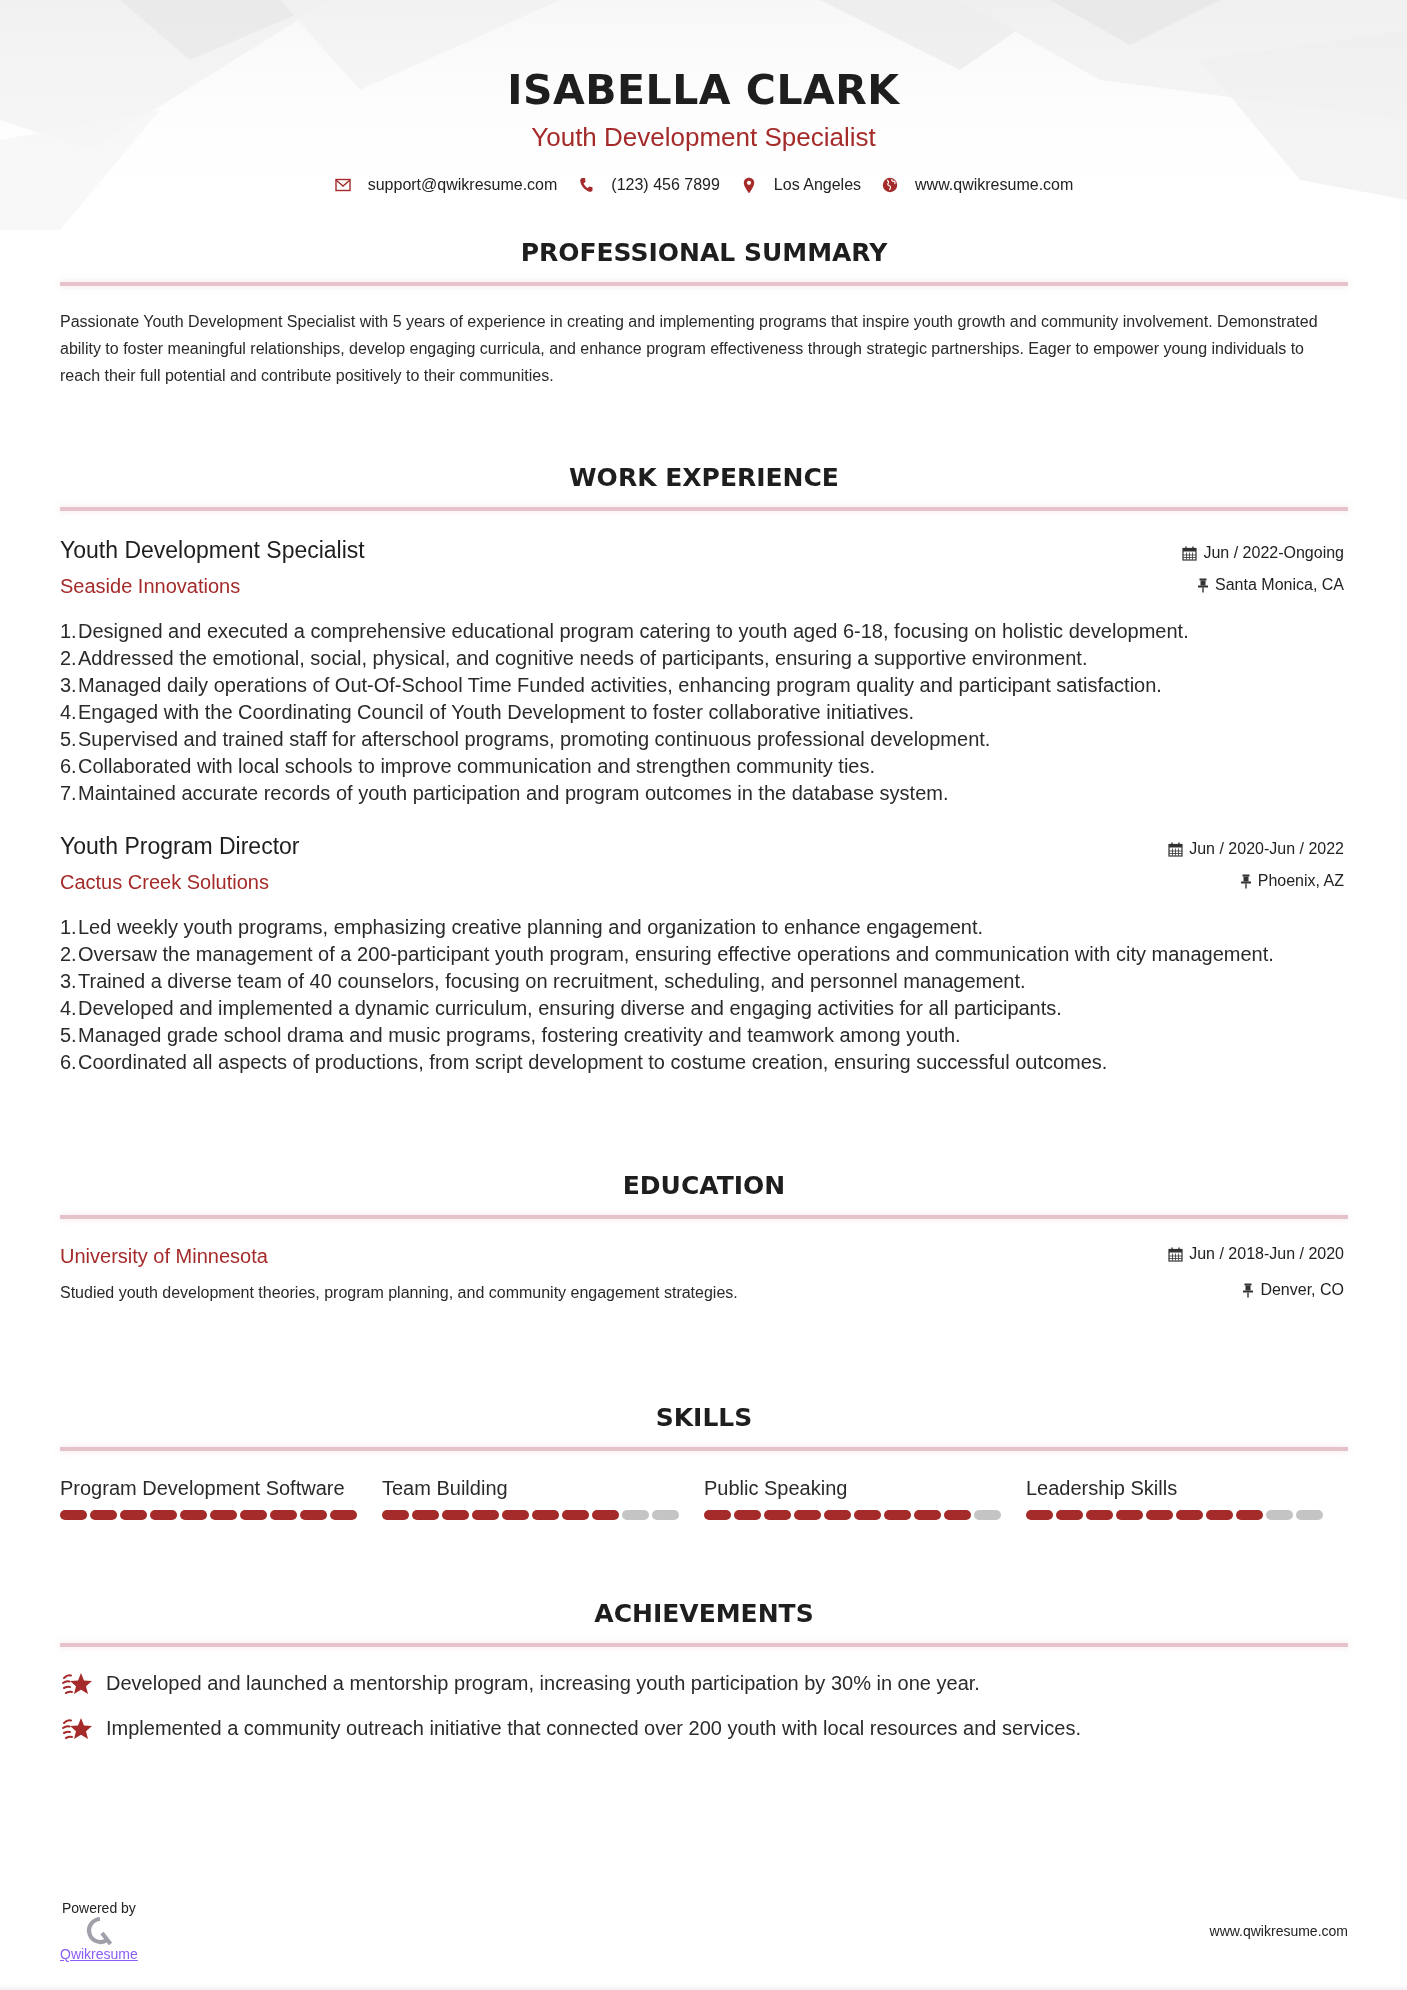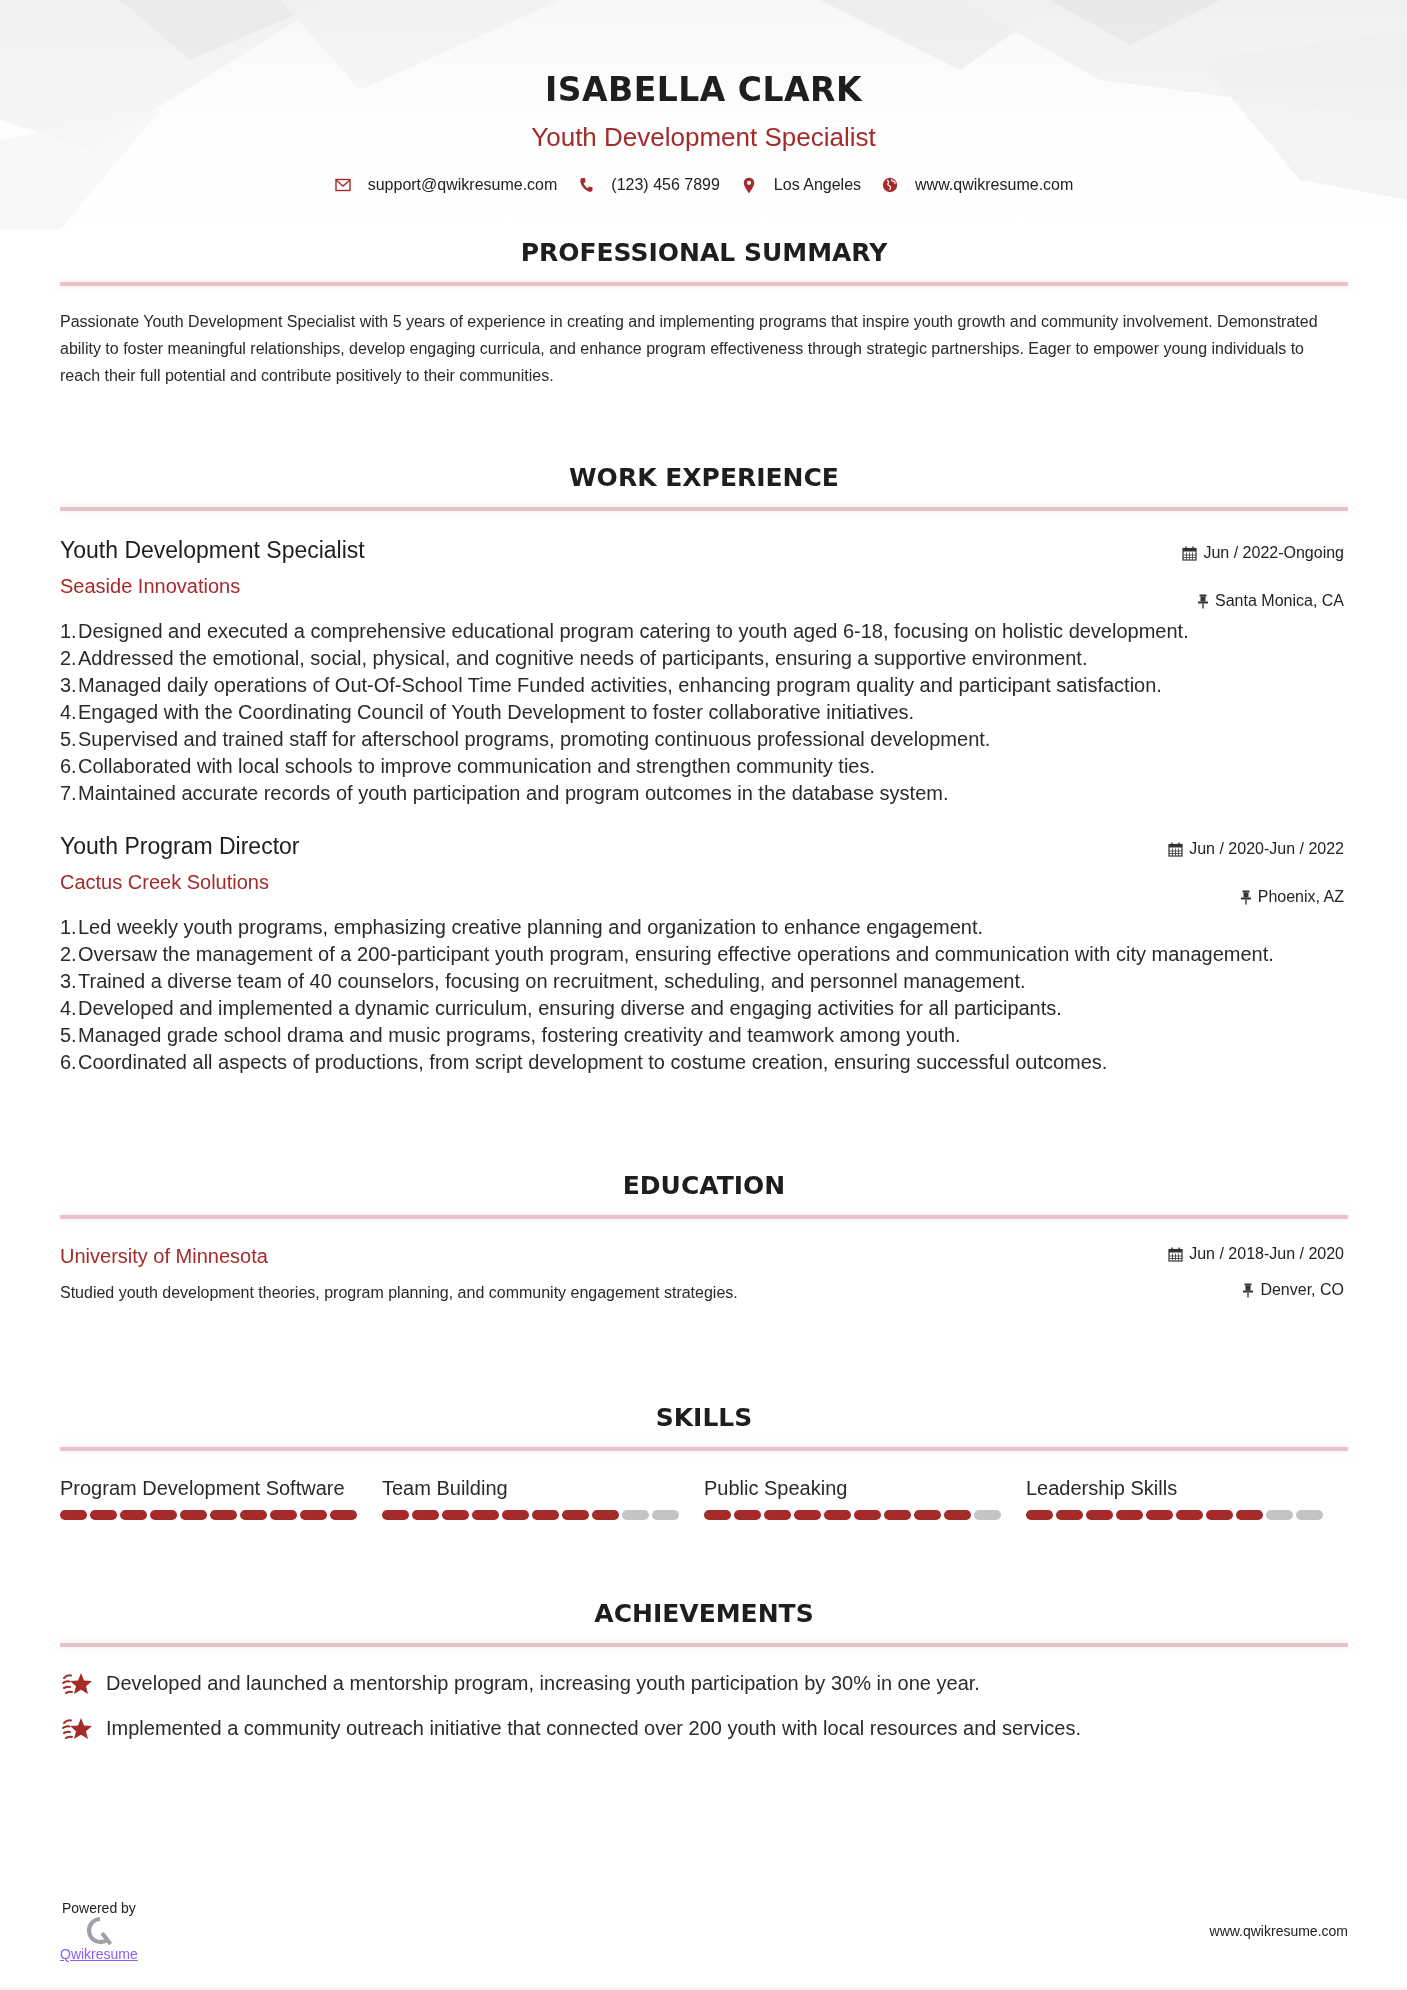"ISABELLA CLARK" .name { font-size: 33px -> 41px }
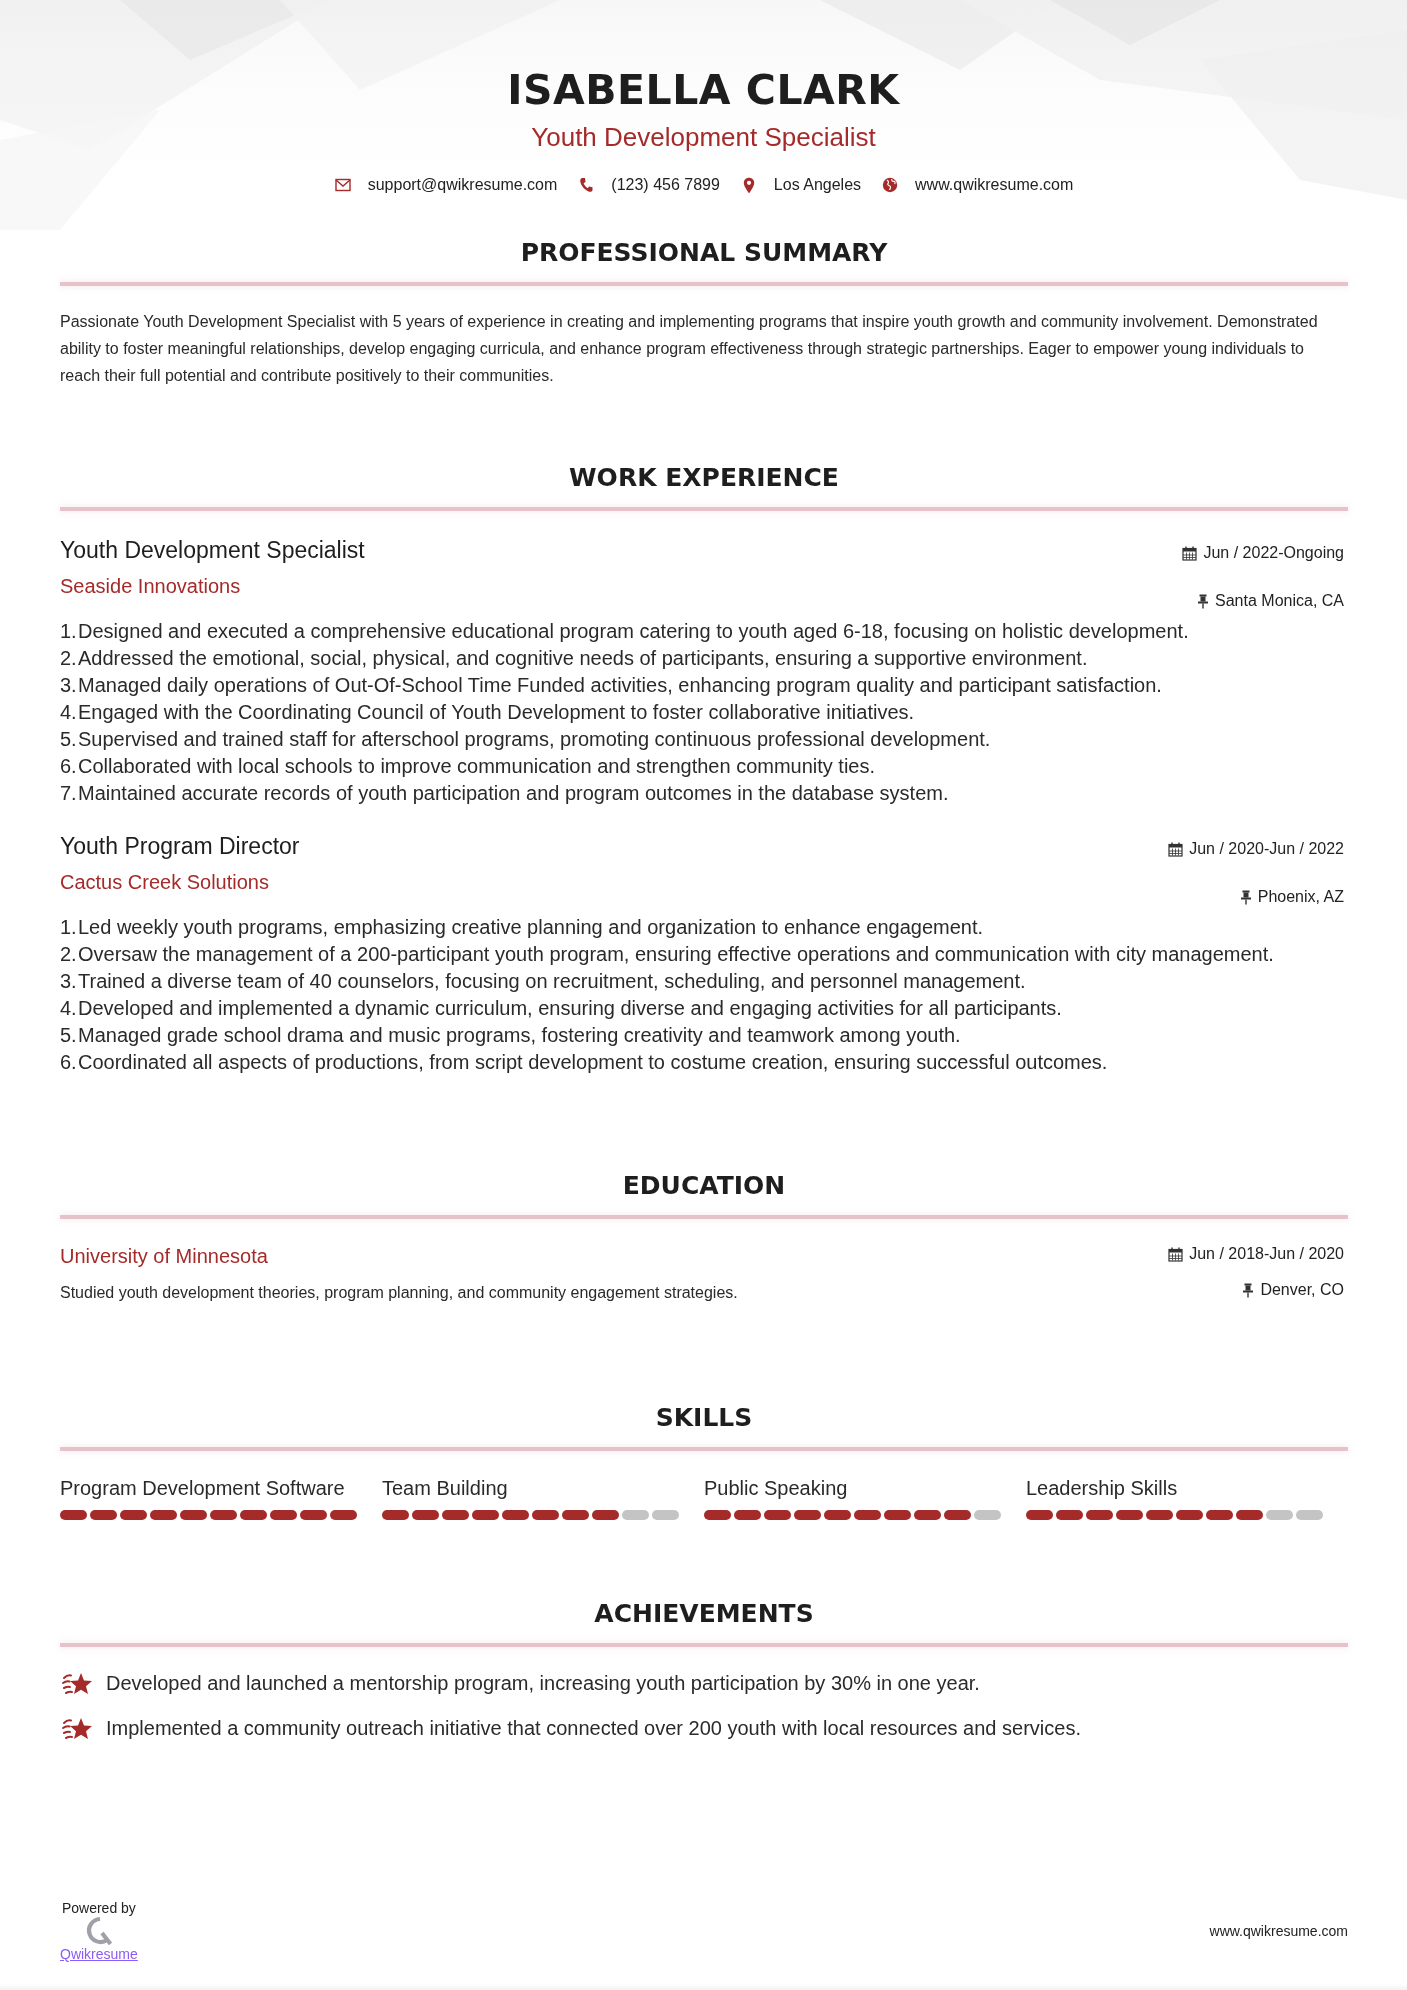"Santa Monica, CA" .meta-col .meta + .meta { margin-top: 26px -> 10px }
